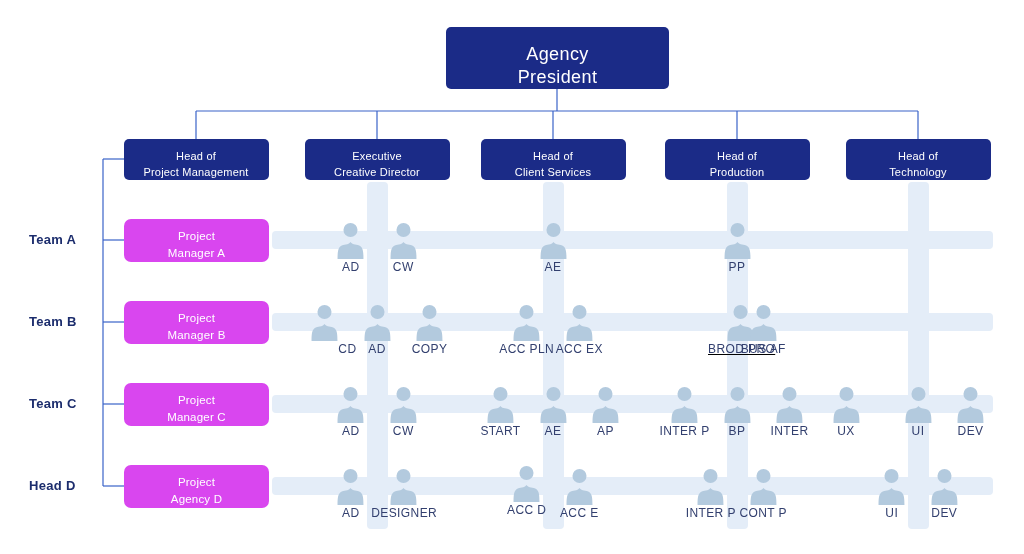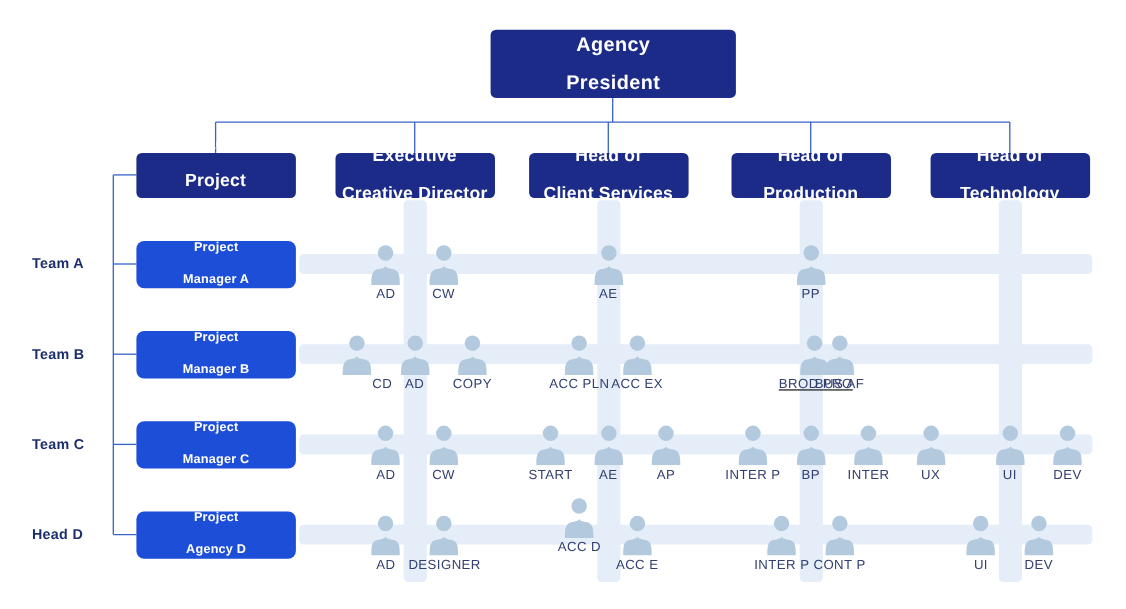"Agency" .box { font-weight: bold -> normal; gap: 12px -> none; justify-content: center -> flex-end }
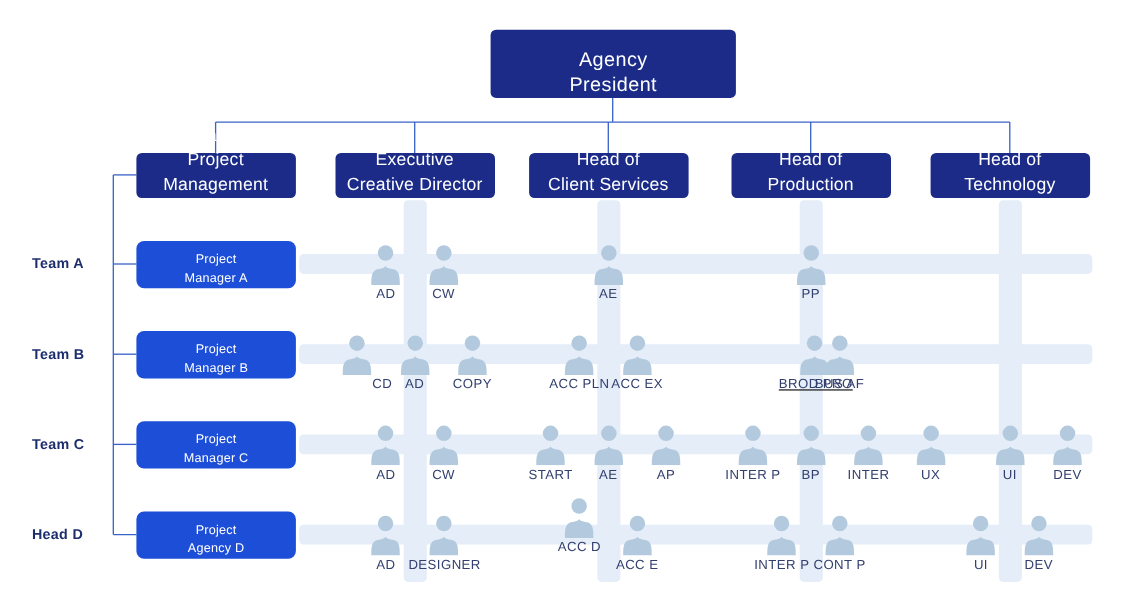"Head of" .dept { font-size: 16px -> 11px }
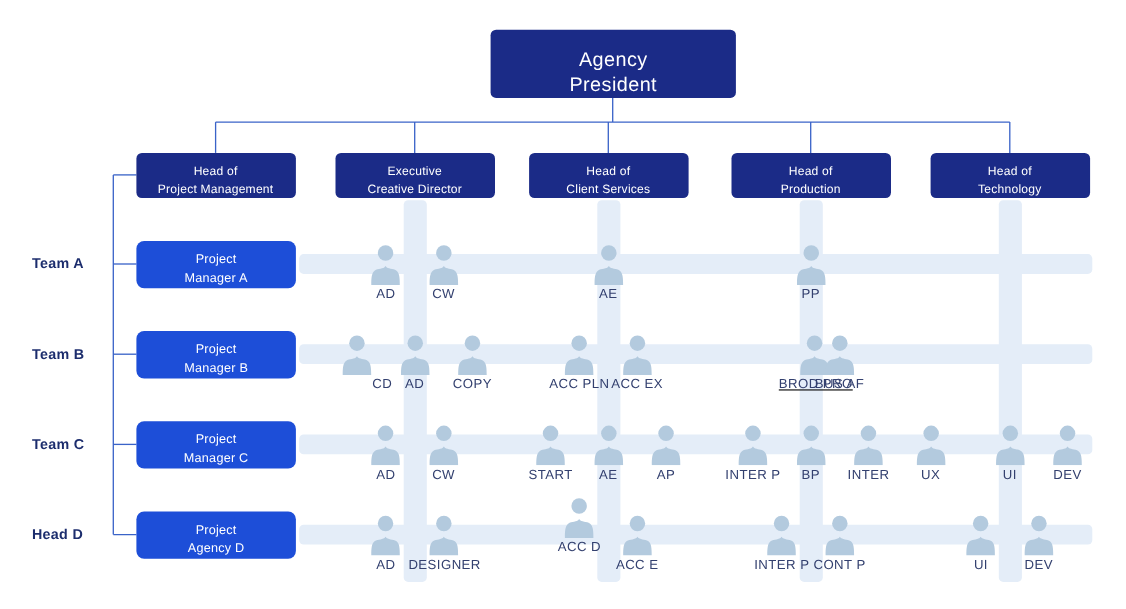"Project" .box-blue { background: #1d4ed8 -> #d946ef }
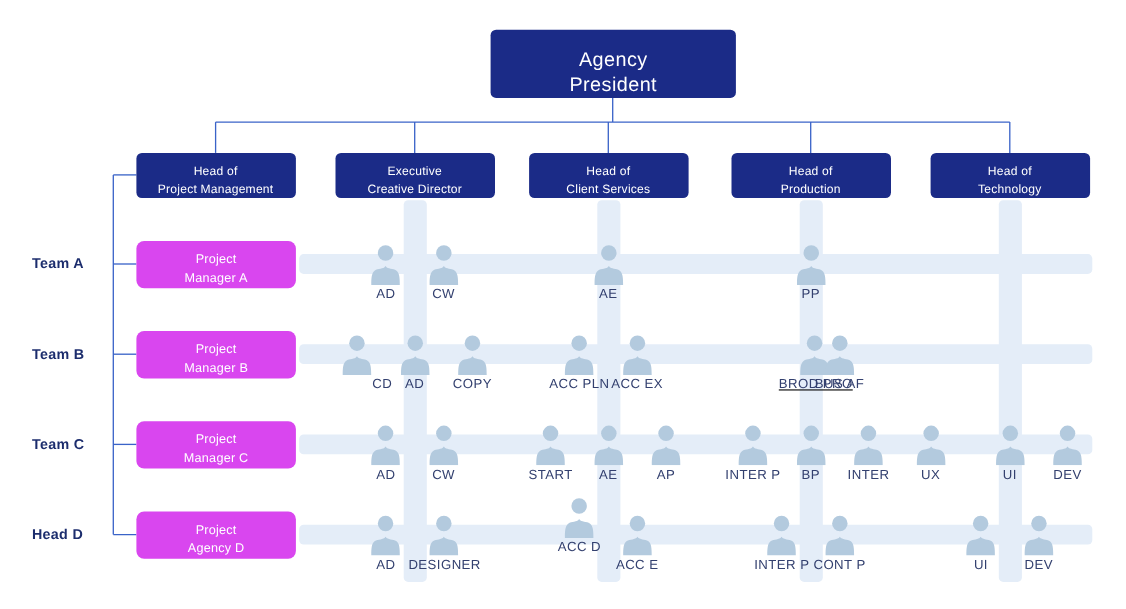"ACC D" div.member { top: 452px -> 465px }
